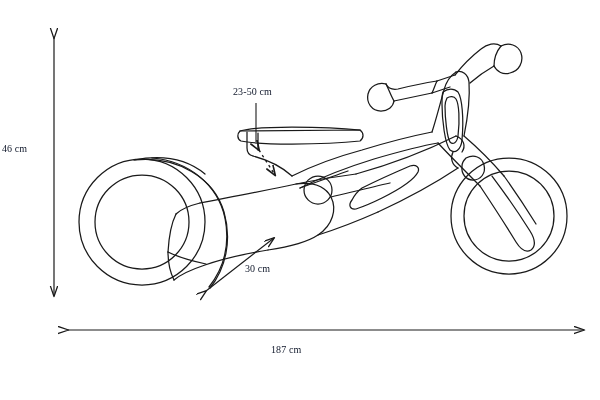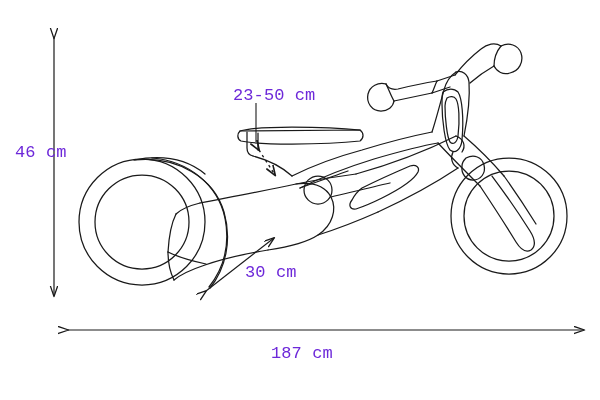"23-50 cm" .dim-label { color: #6d28d9 -> #0f172a; font-family: Liberation Mono, monospace -> Liberation Serif, serif; font-size: 17px -> 10px }
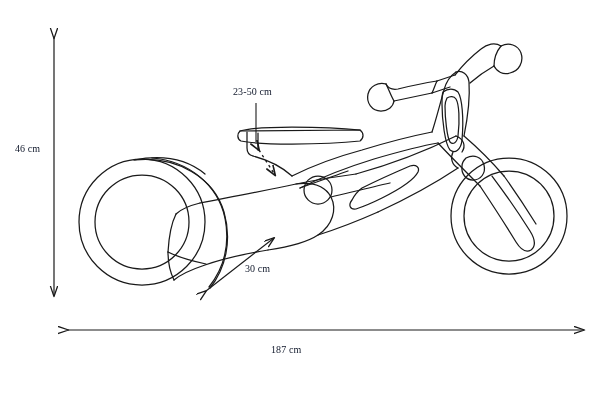"46 cm" #label-height { left: 15px -> 2px }
